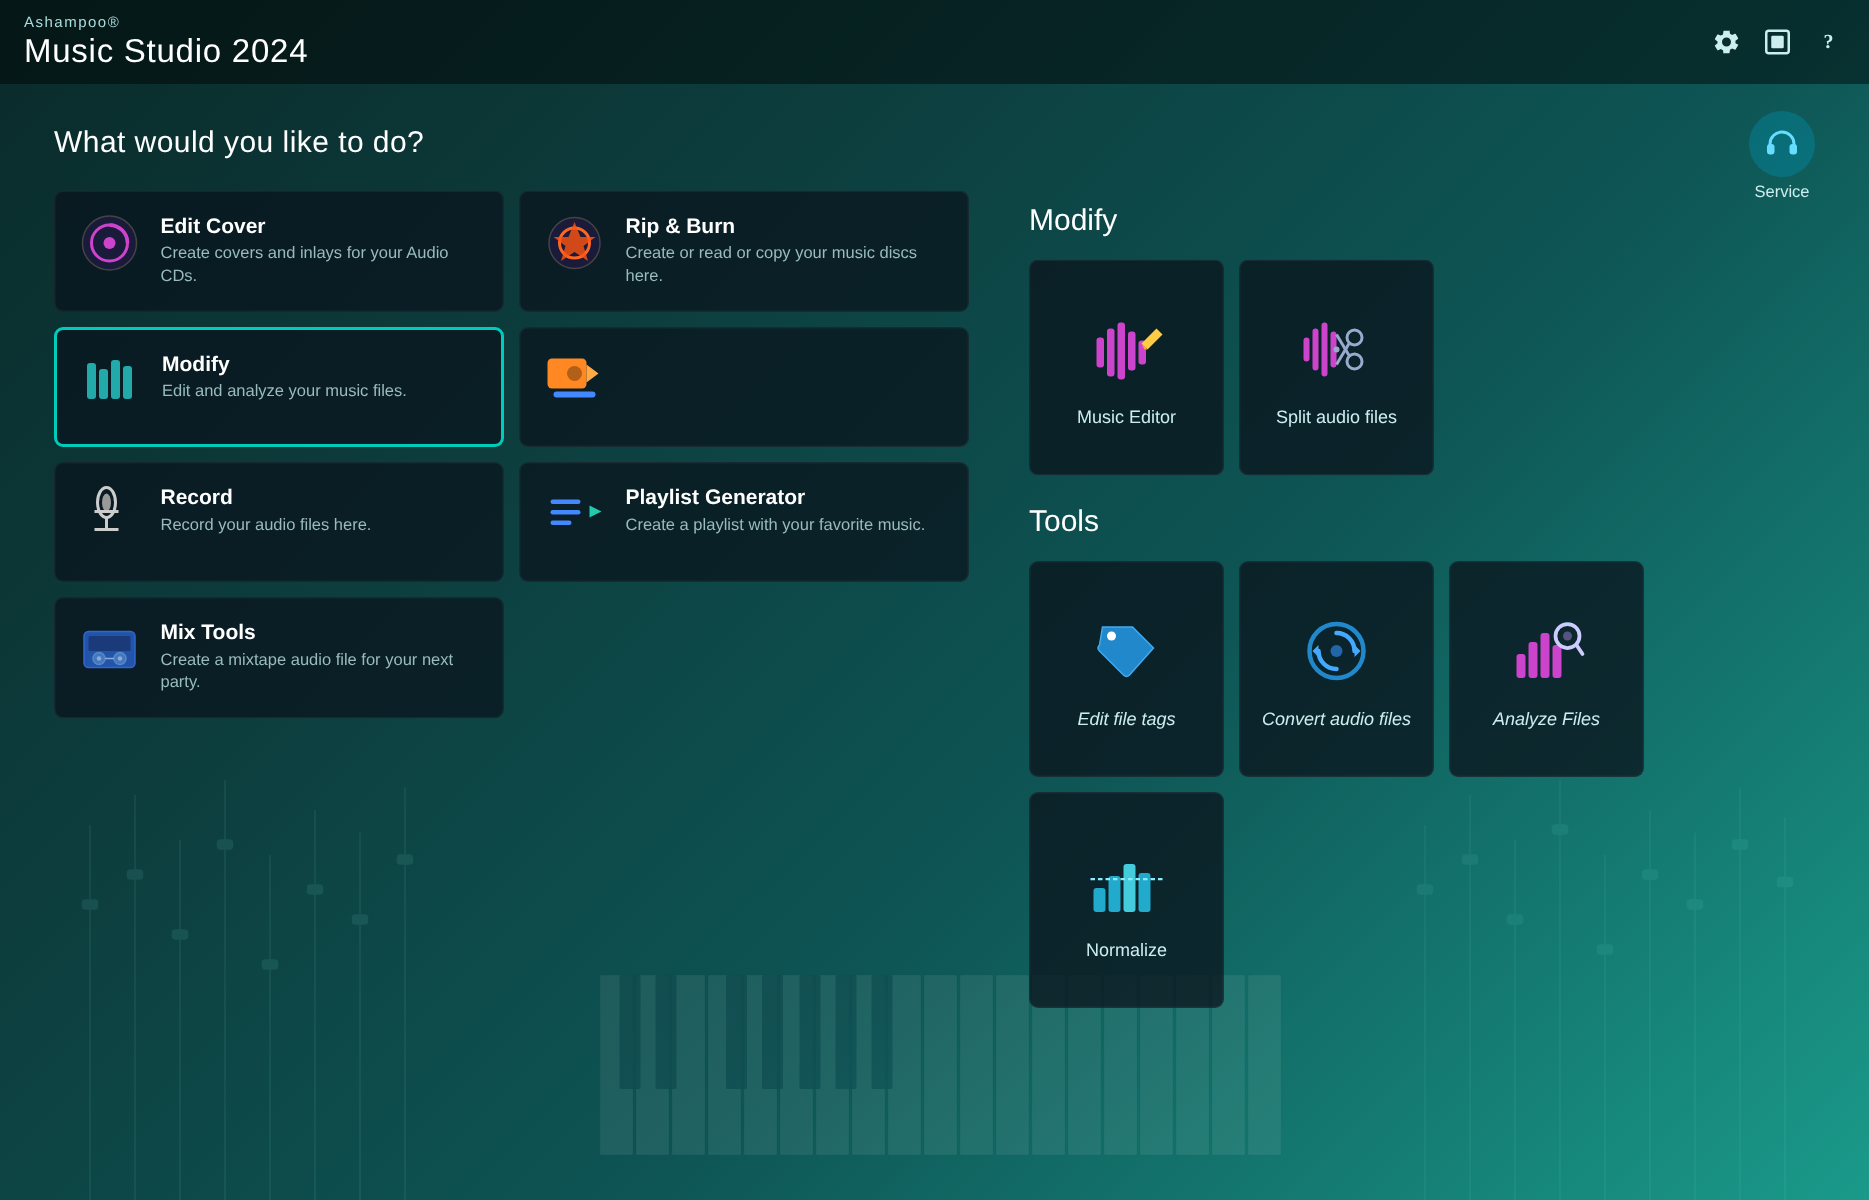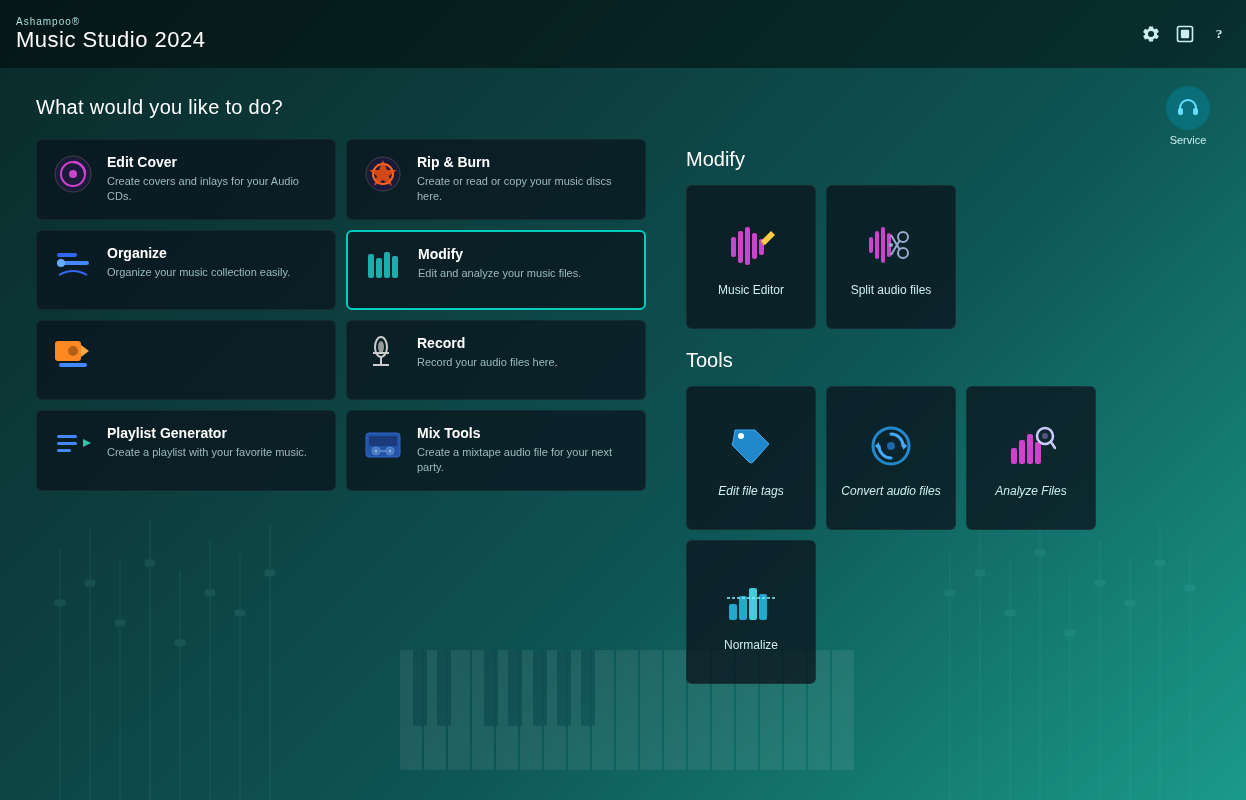"Ashampoo®" .titlebar { height: 68px -> 56px }
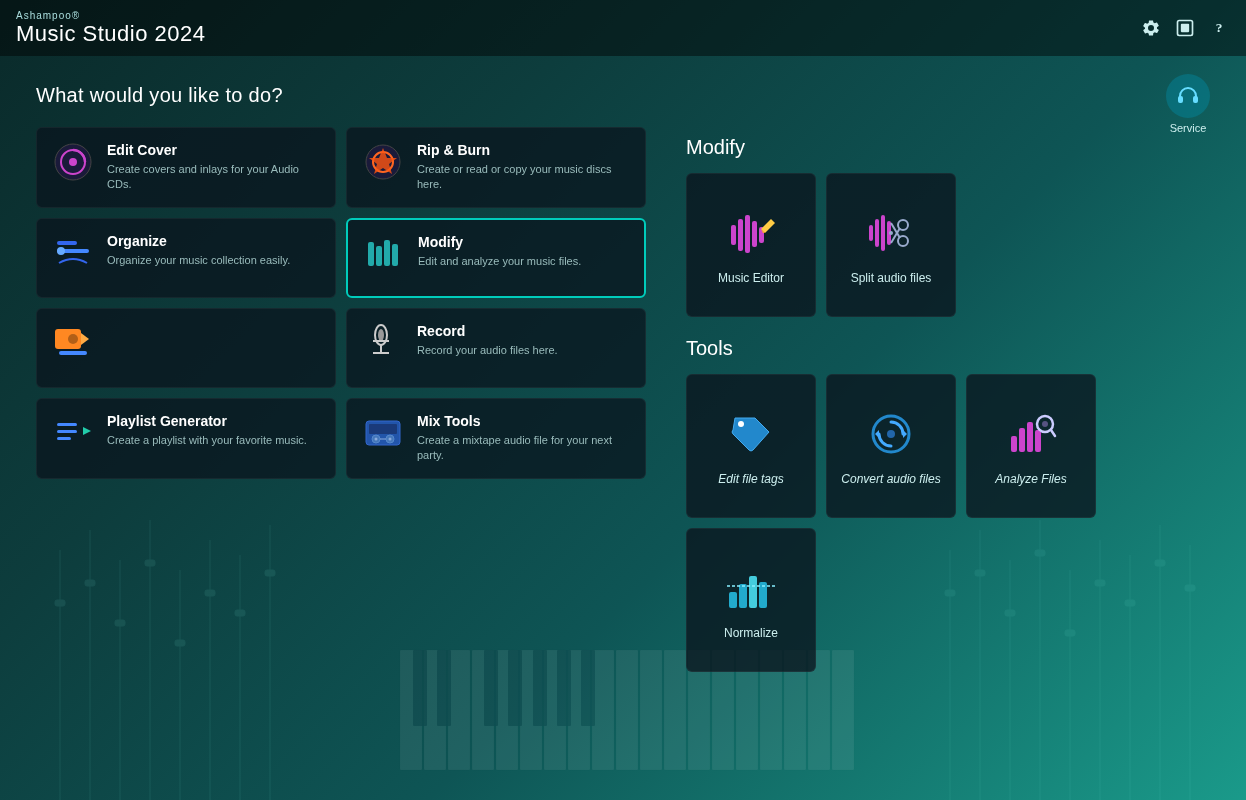"Organize" div.card { html: <div> <div> <svg> <rect></rect> <rect></rect> <rect></rect> <circle></circle> <path></path> </svg> </div> <div> <span>Organize</span> <span>Organize your music collection easily.</span> </div> </div> -> none }
